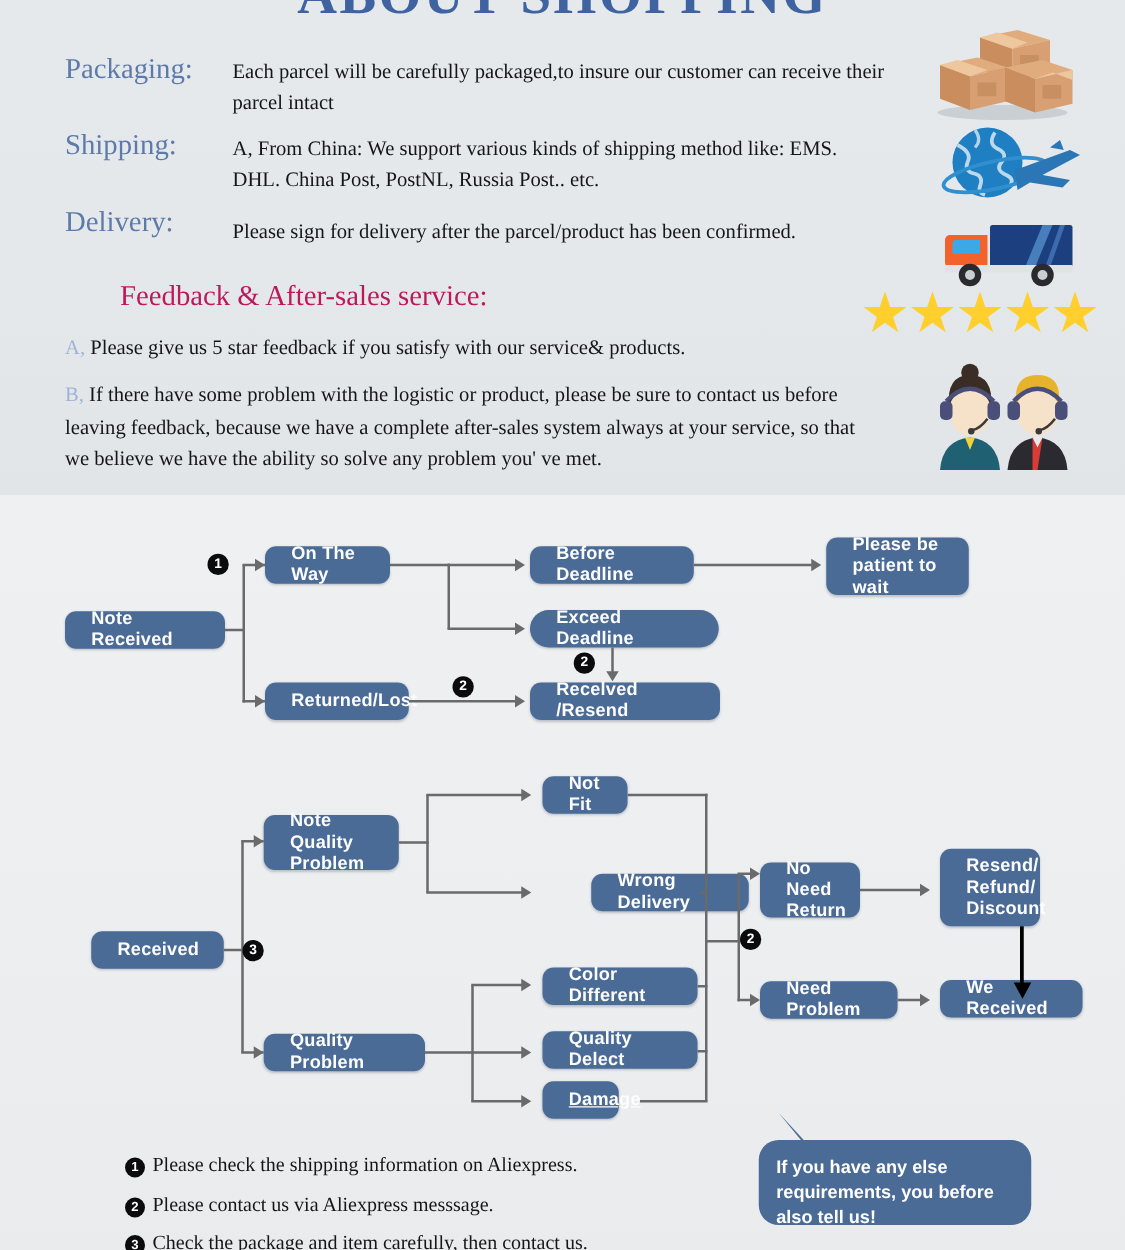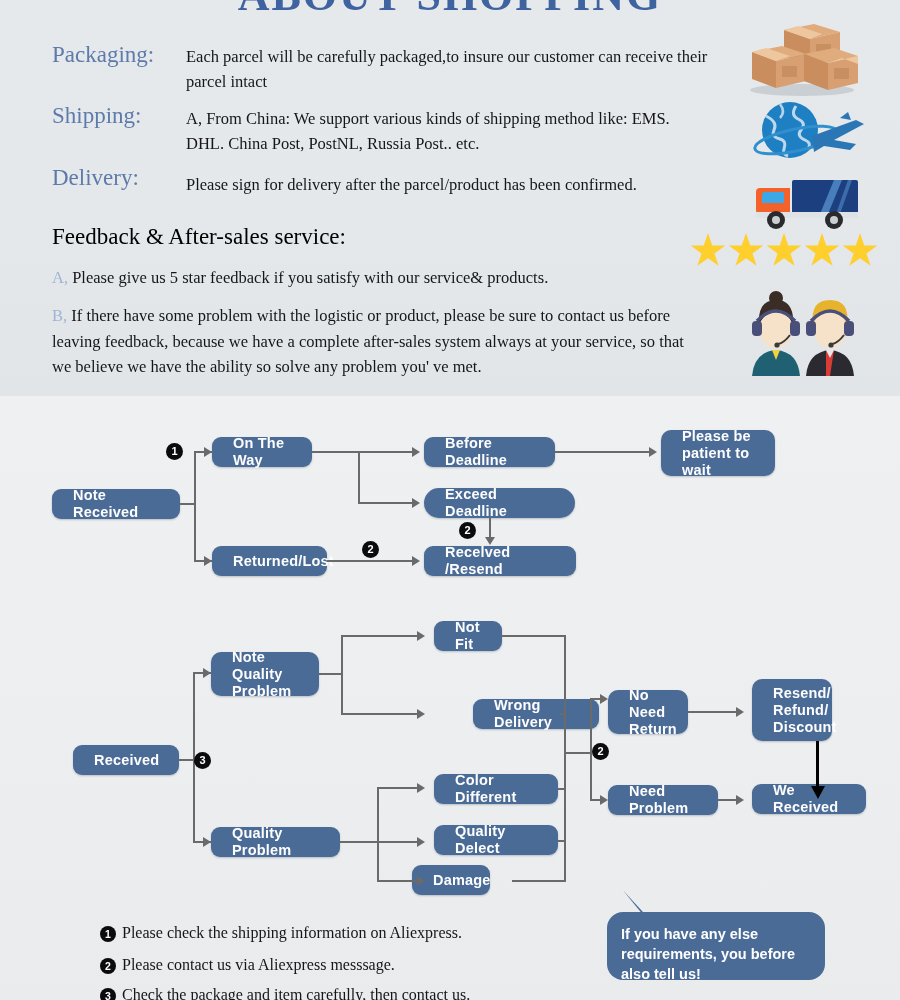"Feedback & After-sales service:" .sec-title { color: #000000 -> #be185d; margin-left: none -> 44px }
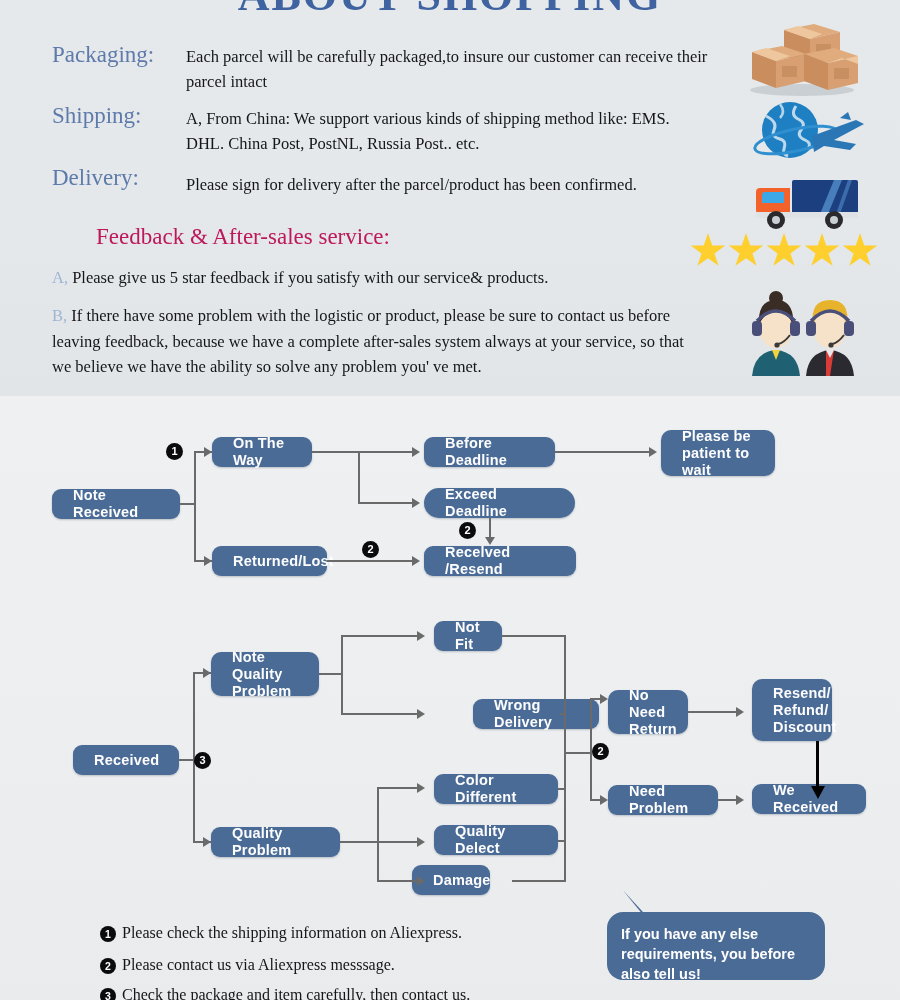"Please be patient to wait" .fbox.multi { border-radius: 10px -> none }
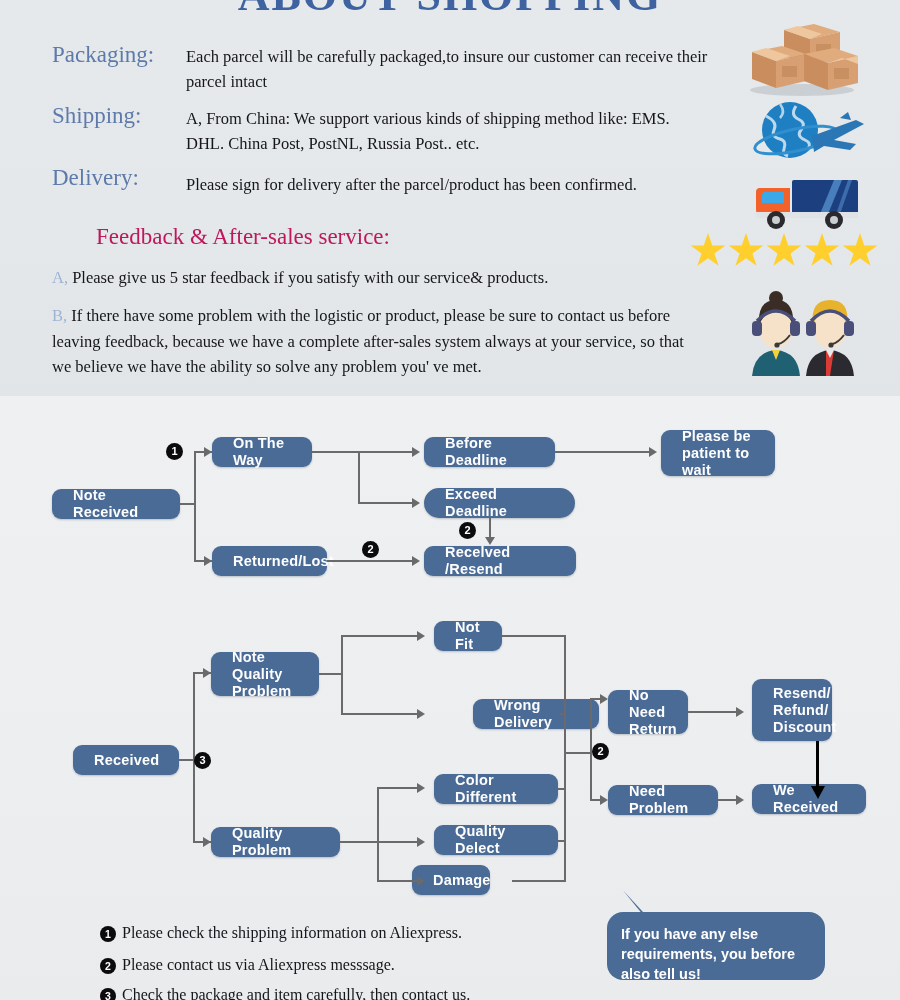"Damage" div.fbox { left: 412px -> 434px; text-decoration: none -> underline; width: 78px -> 61px }
